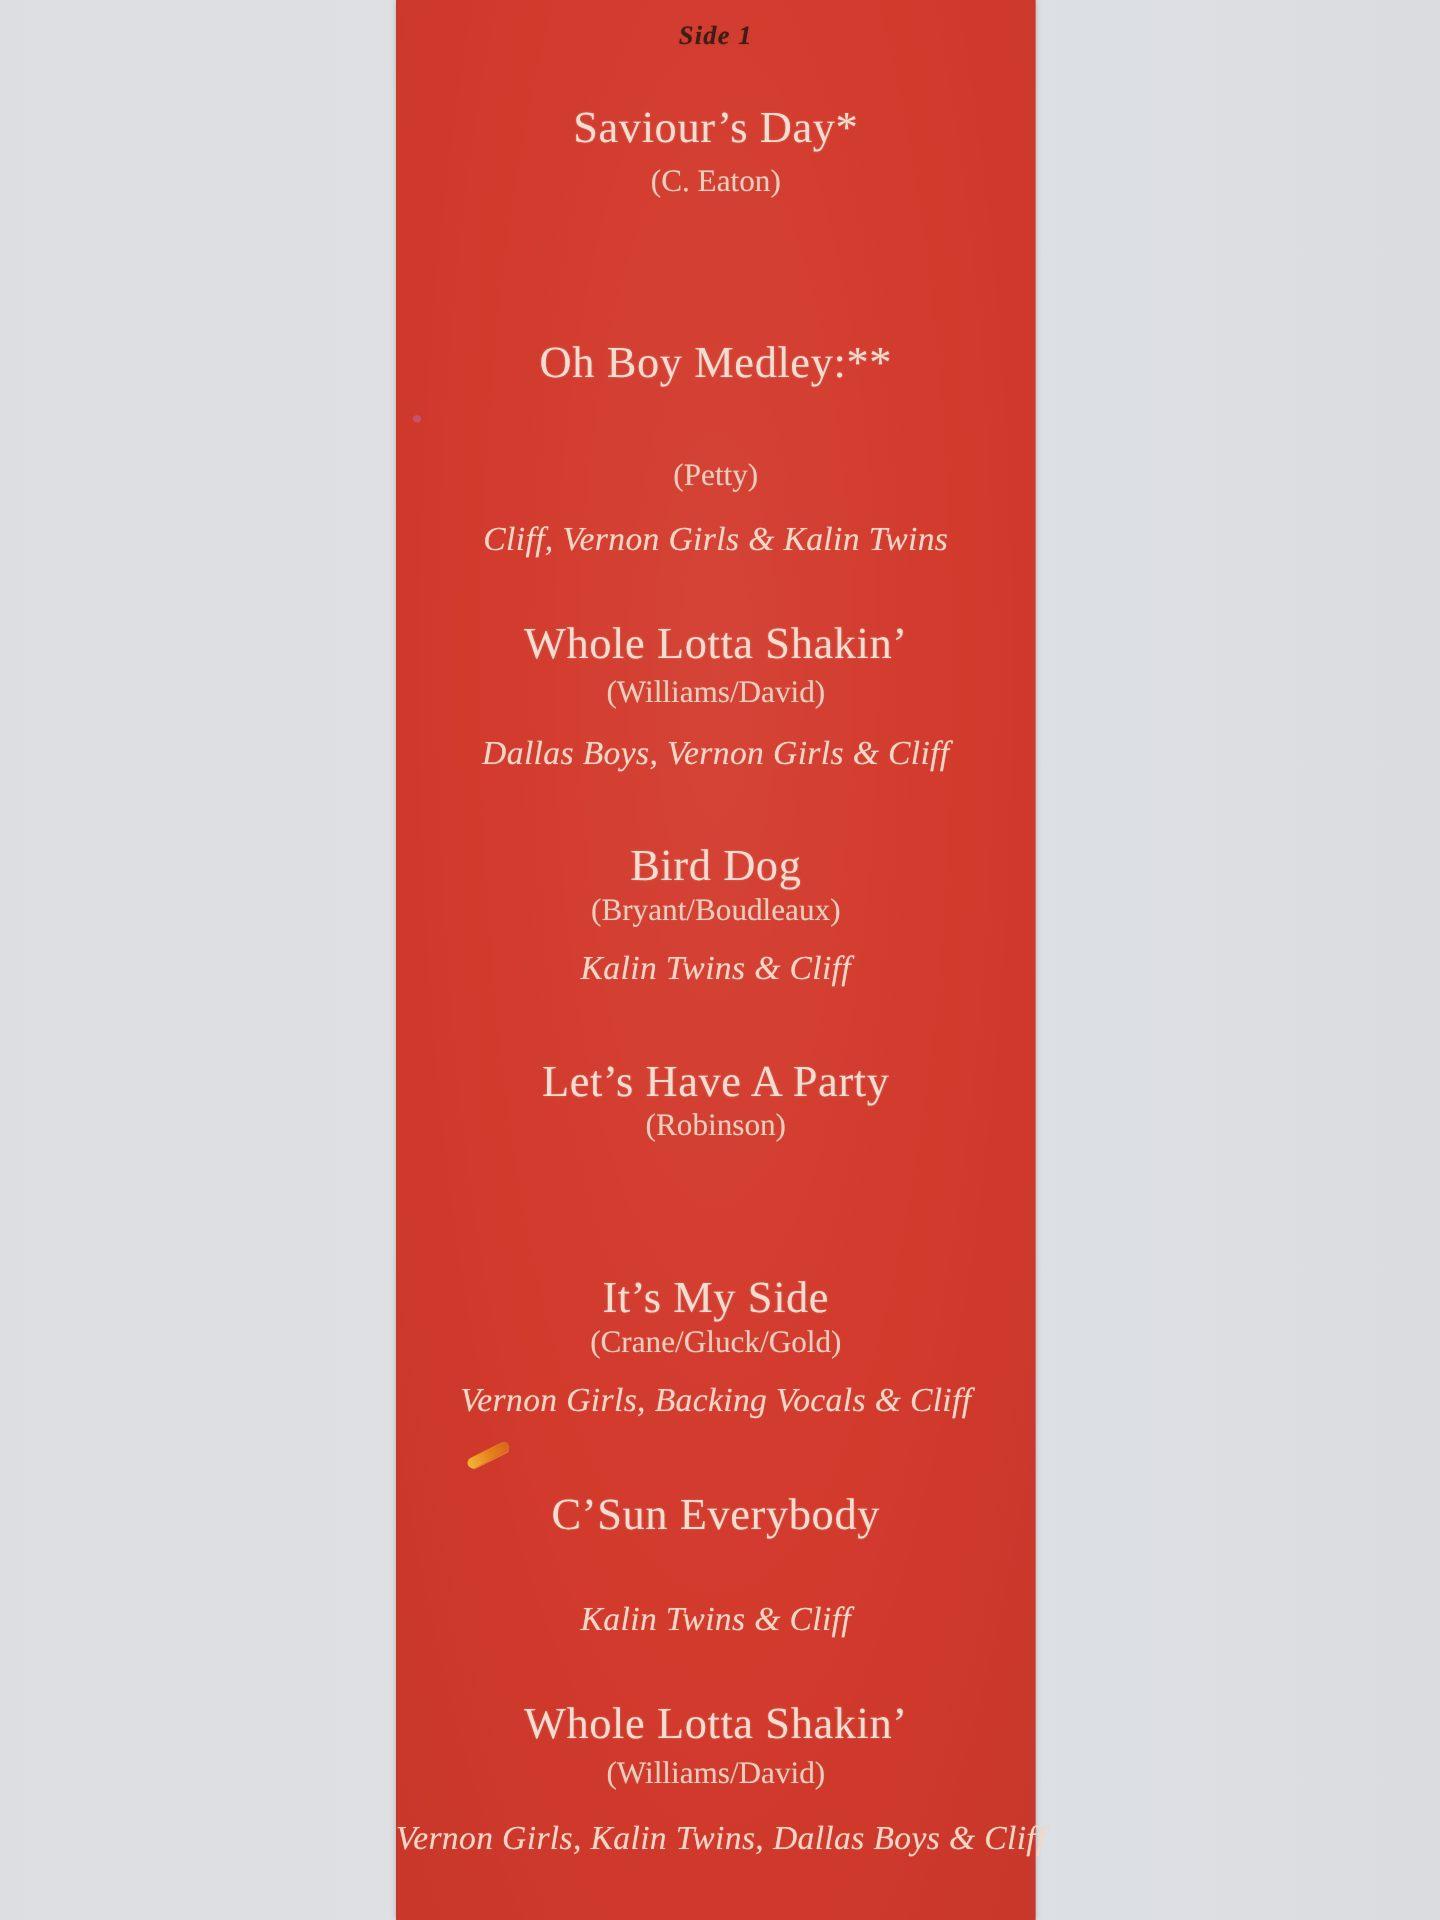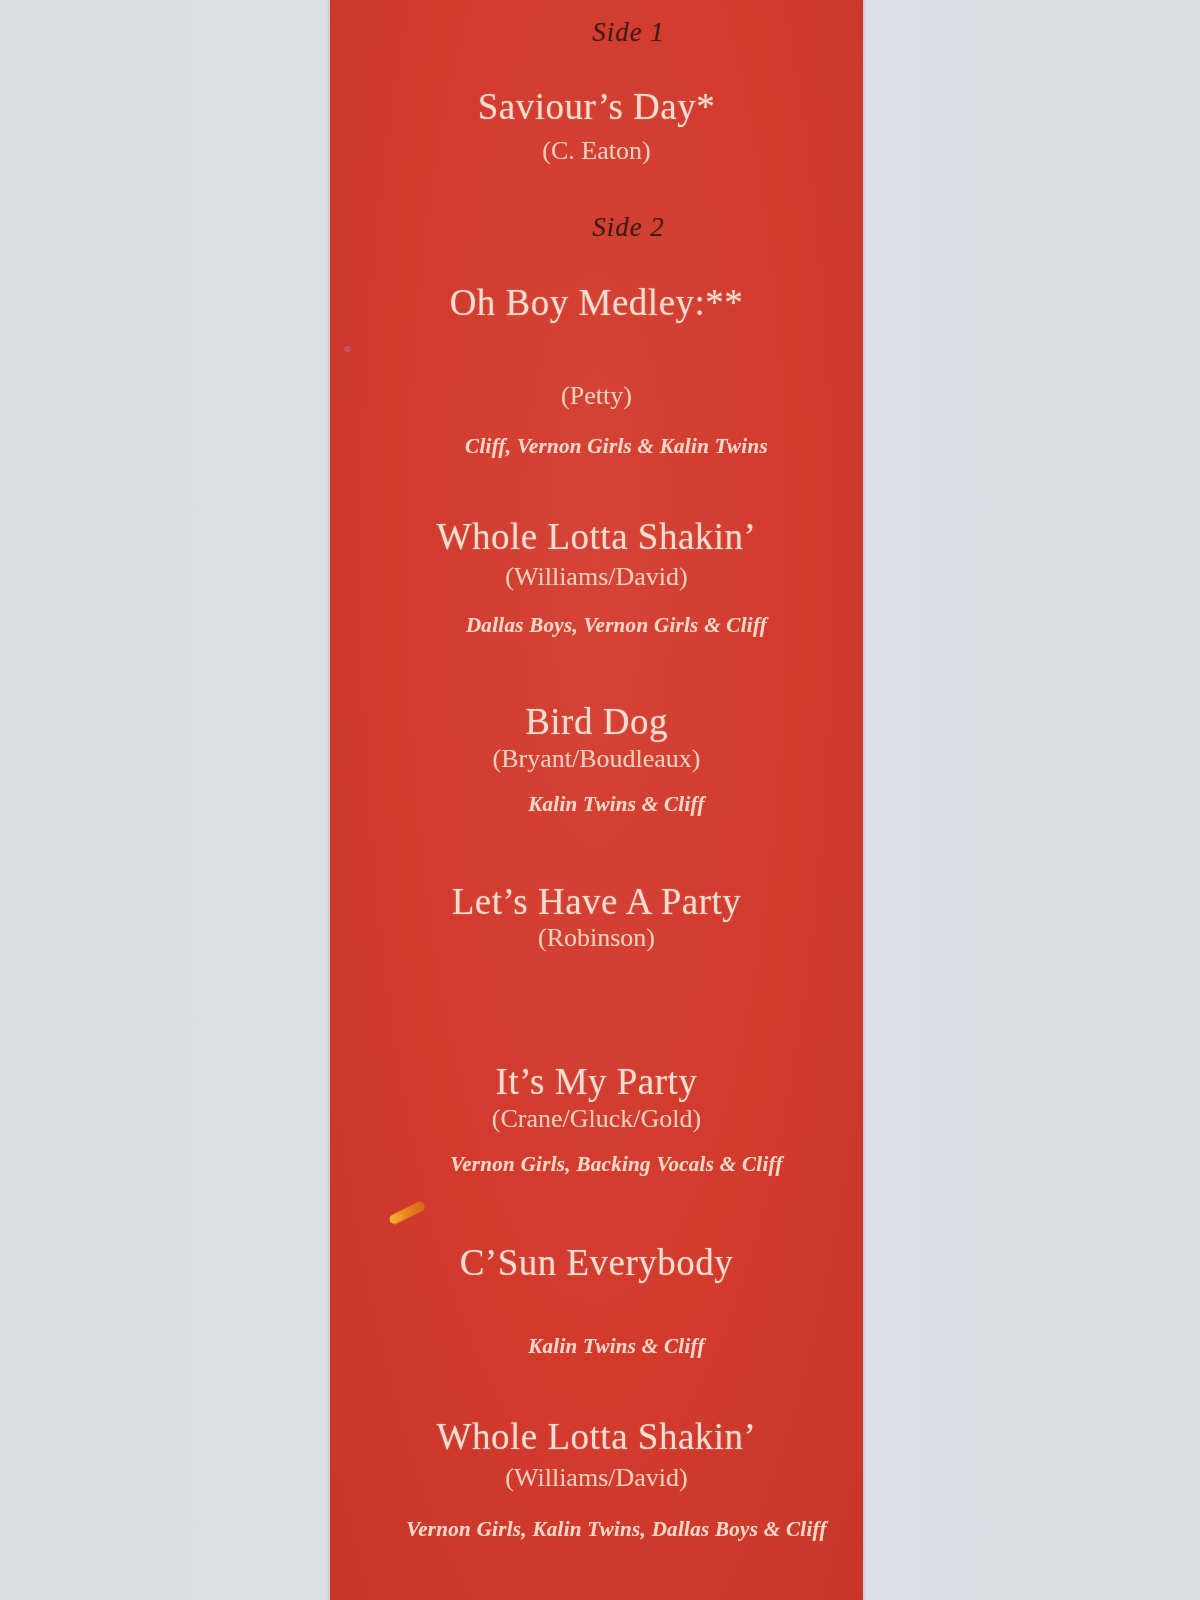"Side 1" .side-heading { font-size: 27px -> 22px; font-weight: 400 -> 700; margin-left: 32px -> none }
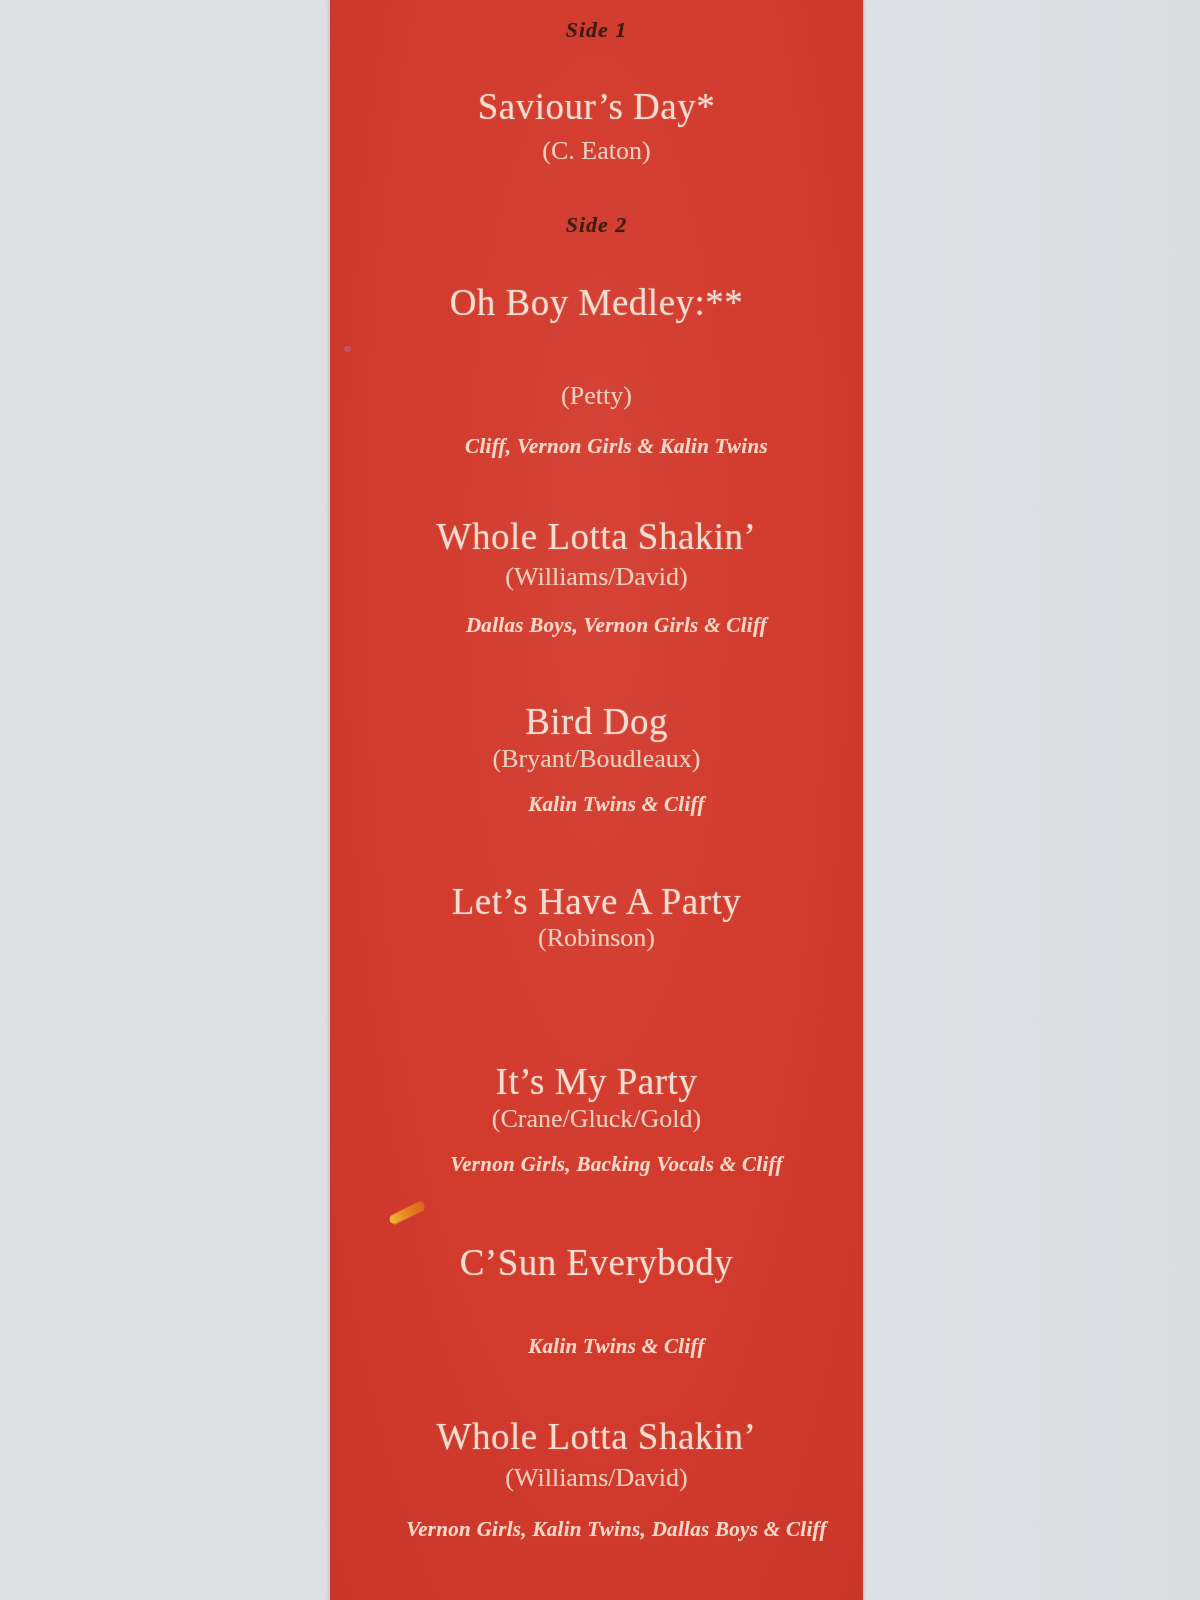"Side 2" div.line { html: <div>Side 2</div> -> none }
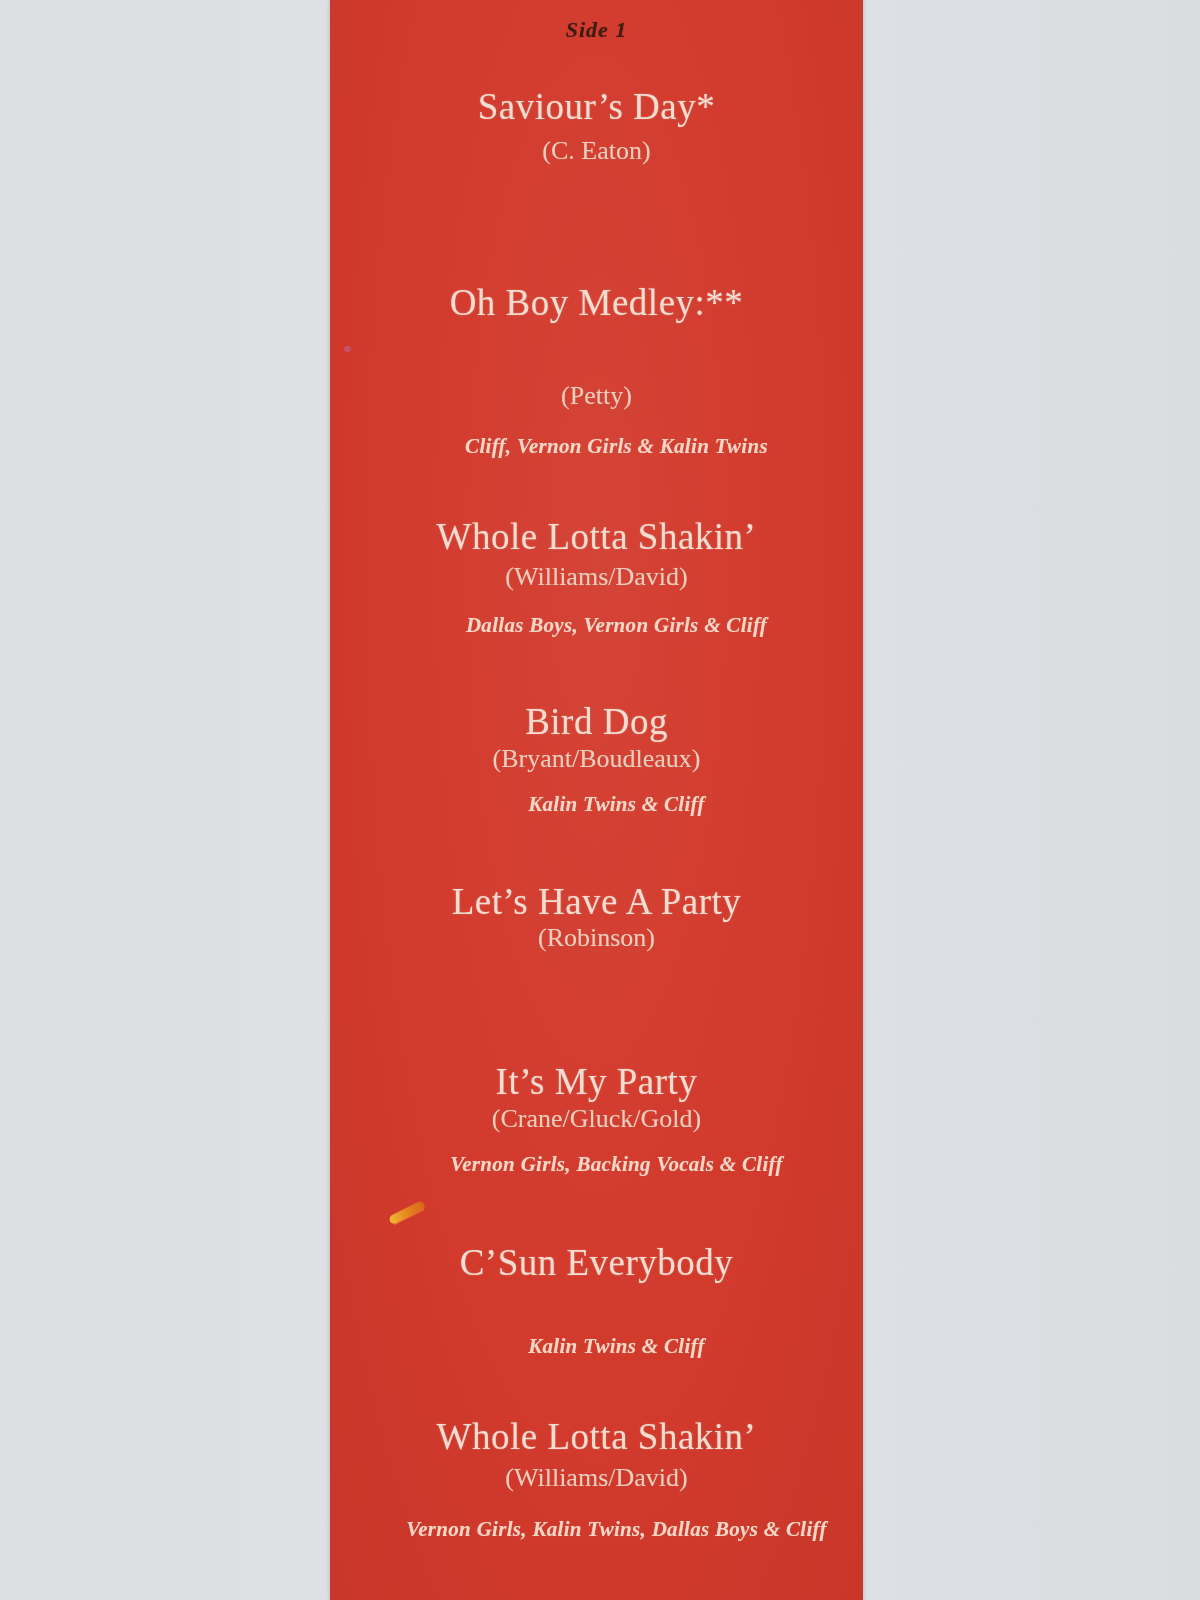"Cliff, Vernon Girls & Kalin" .performers { font-size: 21px -> 28px; font-weight: bold -> normal; margin-left: 20px -> none }
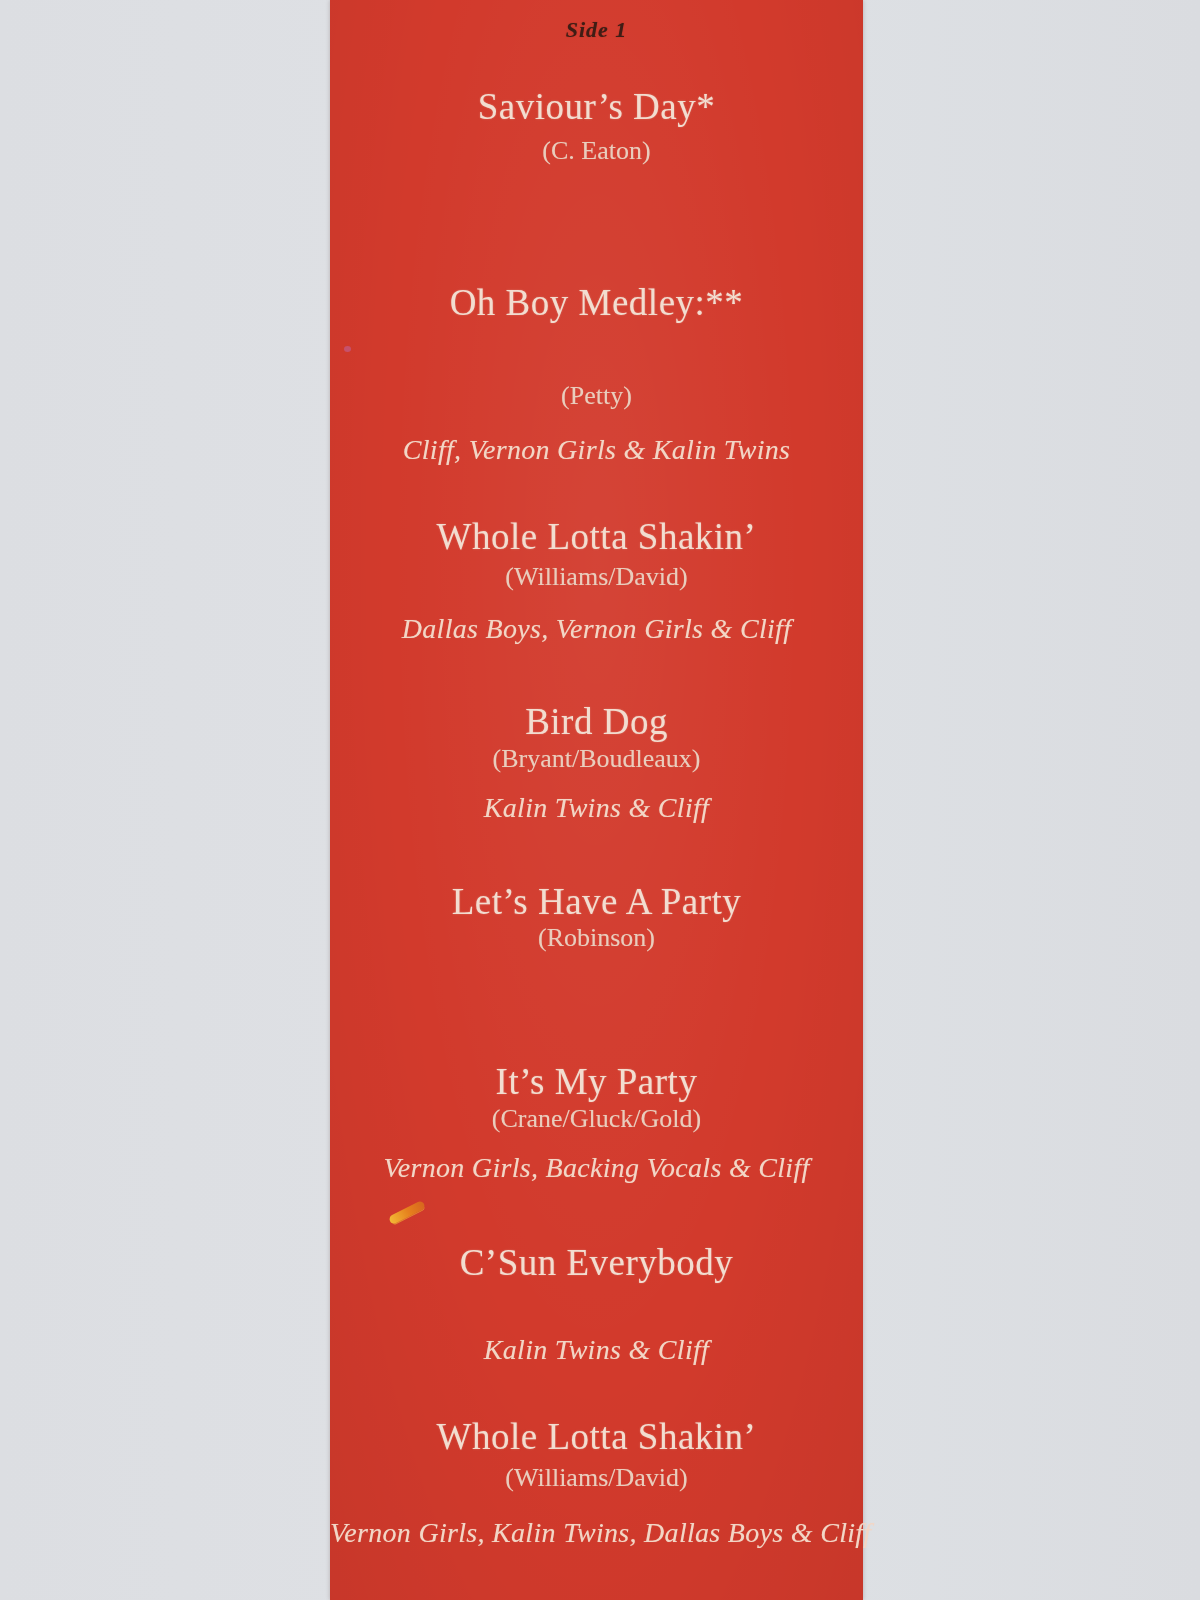"It’s My Party" div.line { text: Party -> Side }
